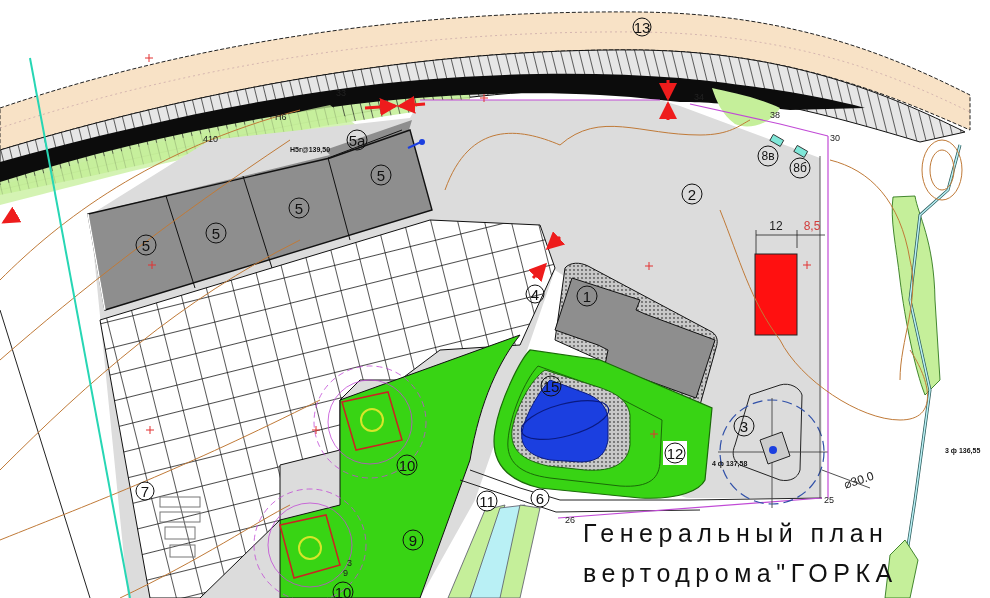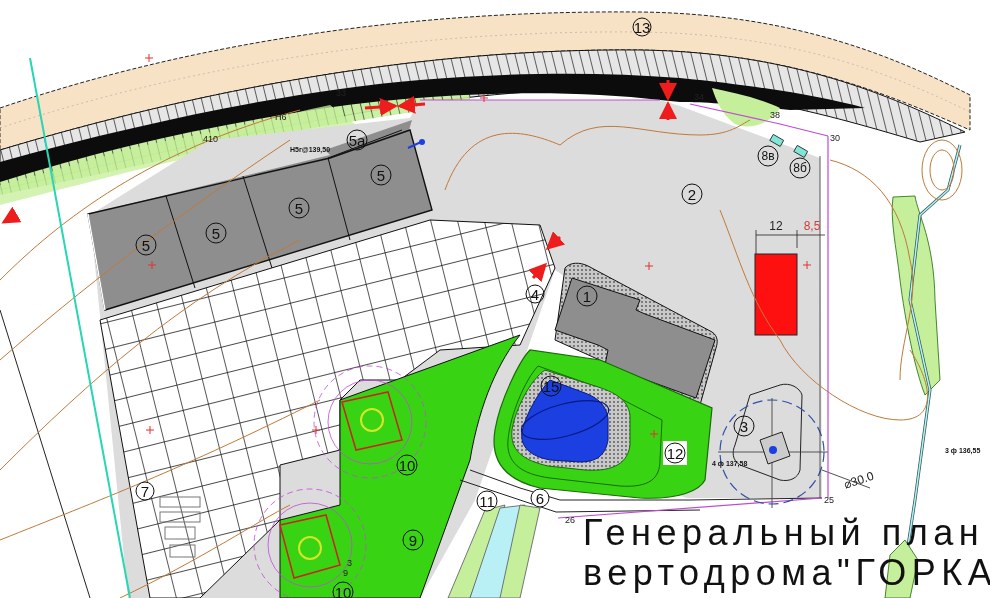"Генеральный план" .title-block { font-size: 36px -> 25px }
